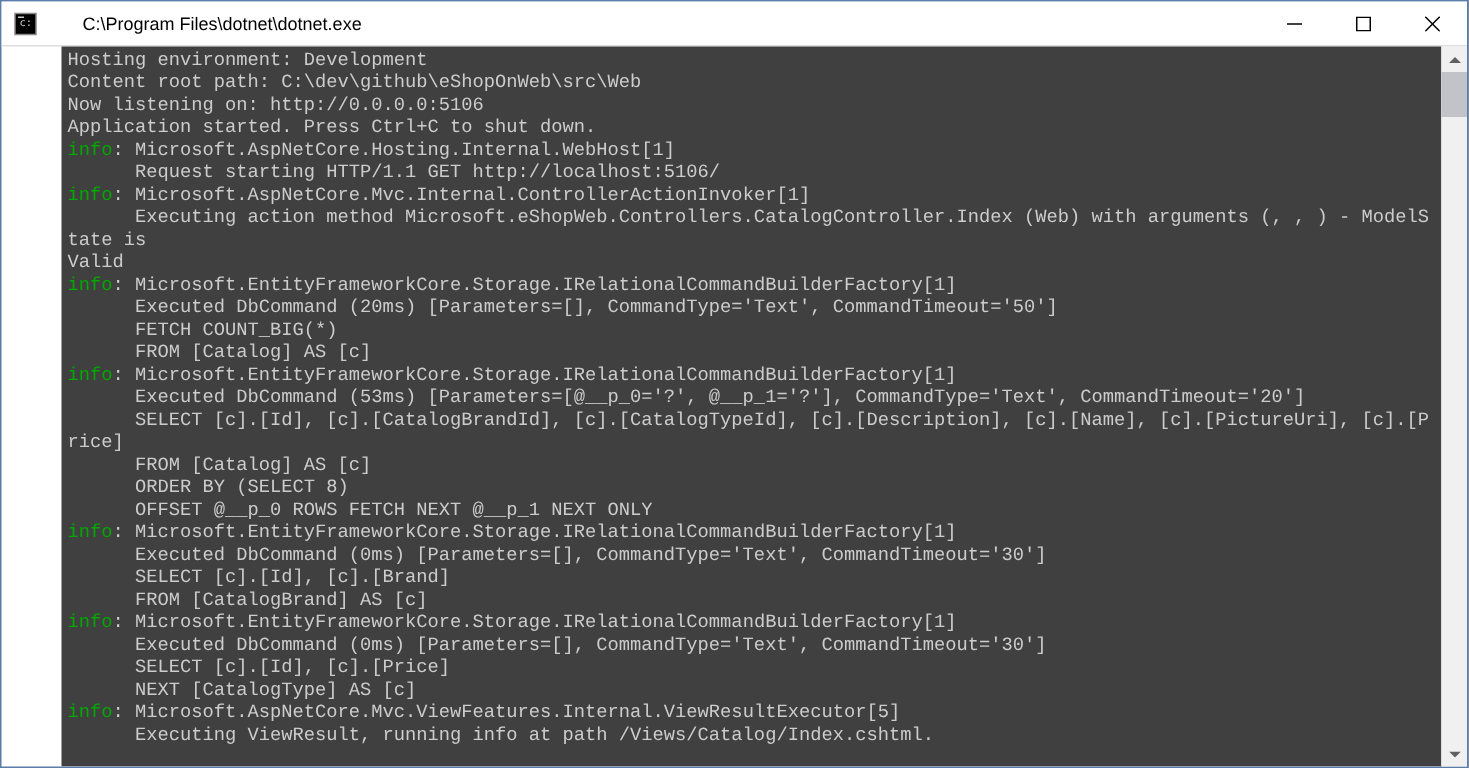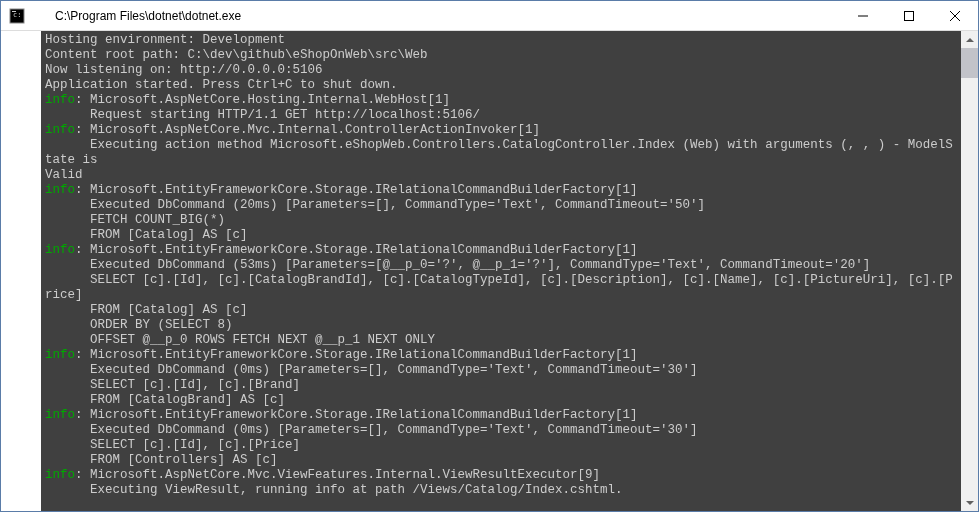"FROM [Controllers] AS [c]" span { text: FROM [Controllers -> NEXT [CatalogType }
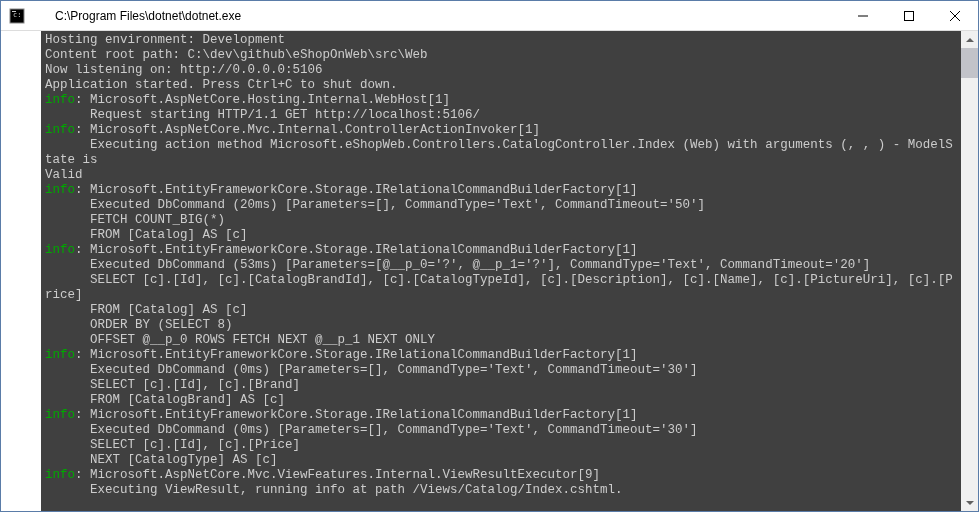": Microsoft.AspNetCore.Mvc.ViewFeatures.Internal.ViewResultExecutor[9]" span { text: 9 -> 5 }
